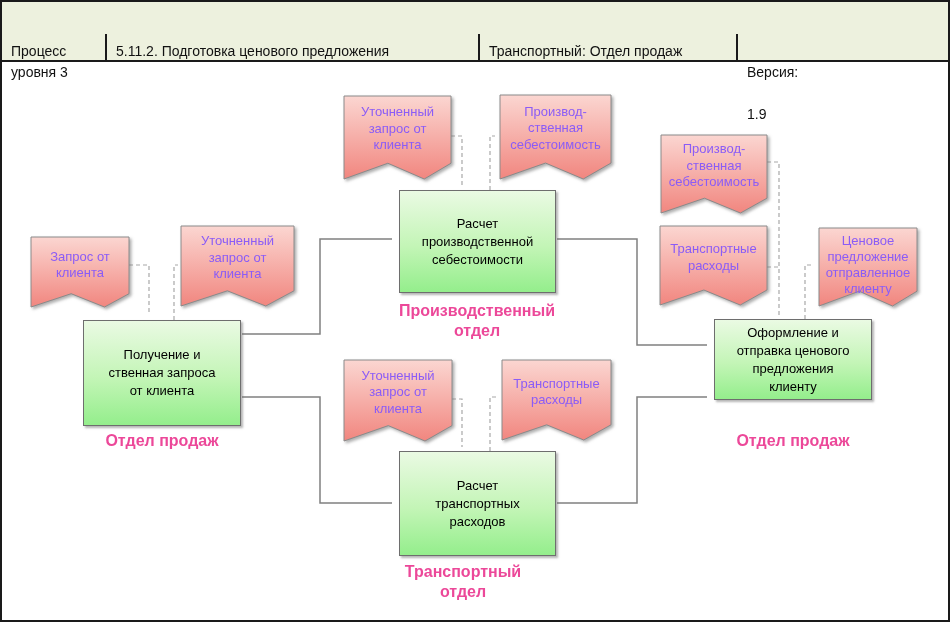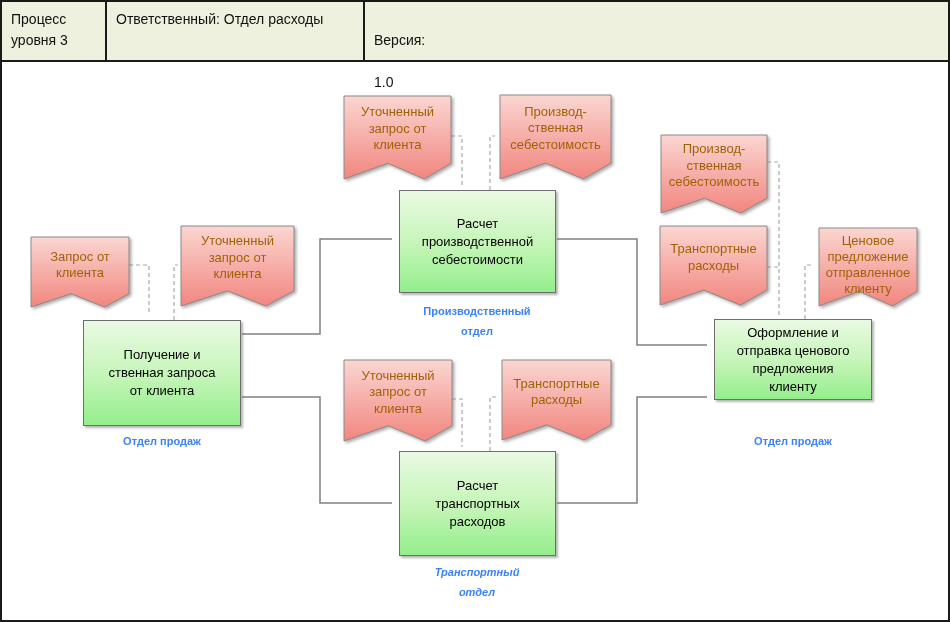"Процесс" .hcell { margin-top: none -> 32px }
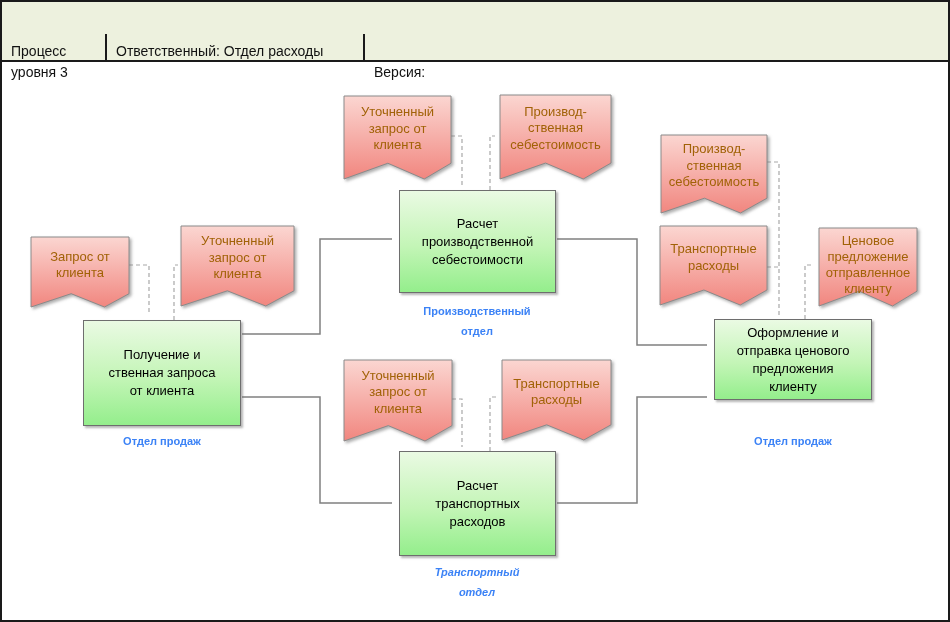"5.11.2. Подготовка ценового предложения" div.hcell { html: none -> <div>5.11.2. Подготовка ценового предложения</div> }
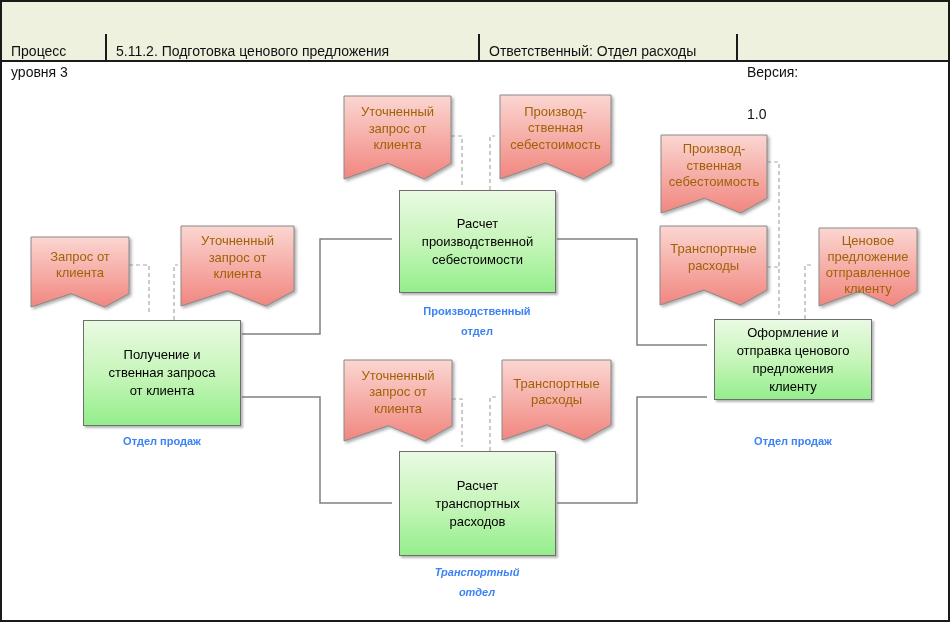"Ответственный: Отдел расходы" div.hcell { text: Ответственный: Отдел расходы -> Транспортный: Отдел продаж }
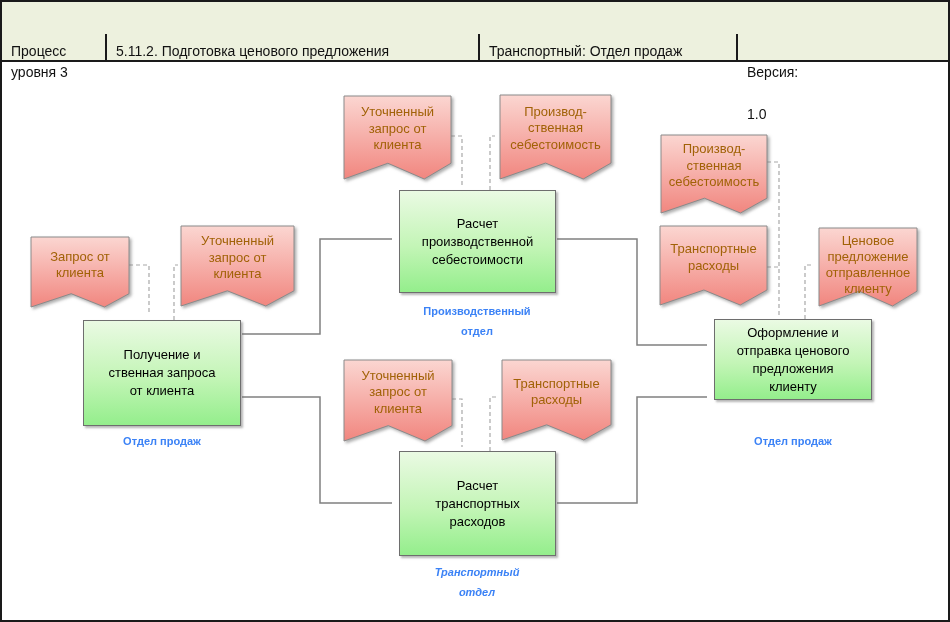"Уточненный" .banner .txt { color: #a16207 -> #8b5cf6 }
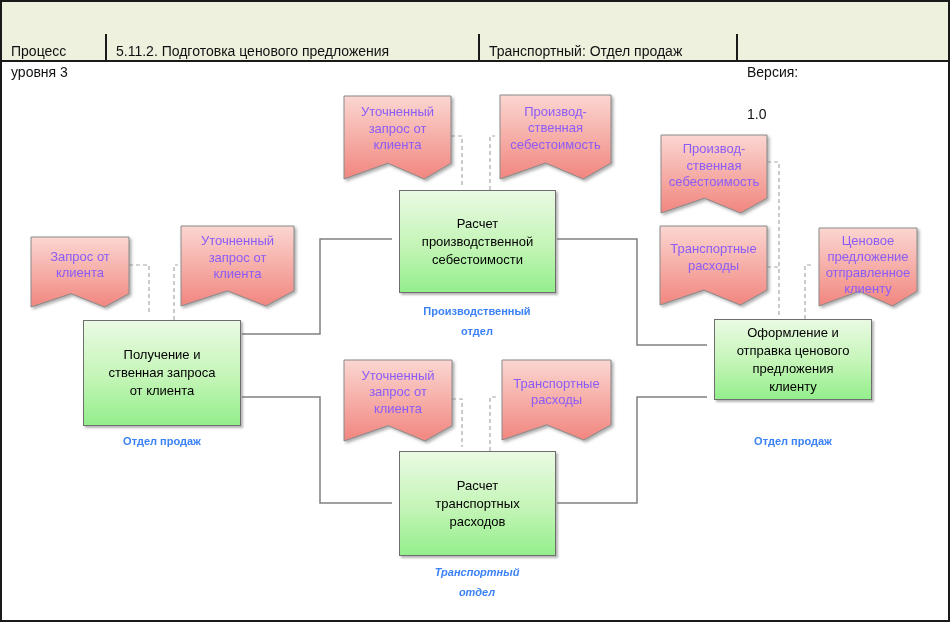"1.0" div { text: 1.0 -> 1.9 }
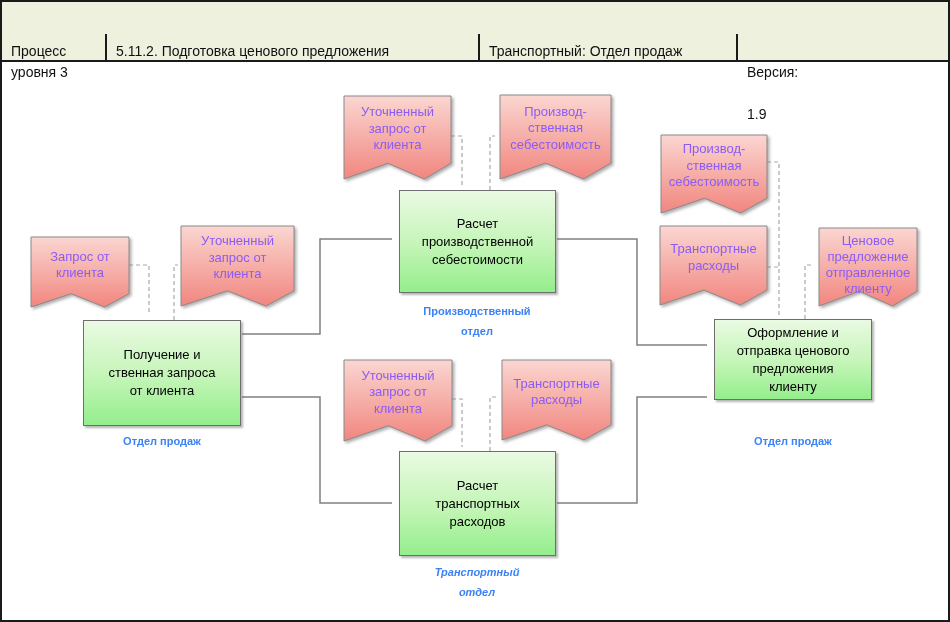"Производственный" .dept { color: #3b82f6 -> #ec4899; font-size: 11px -> 16px }
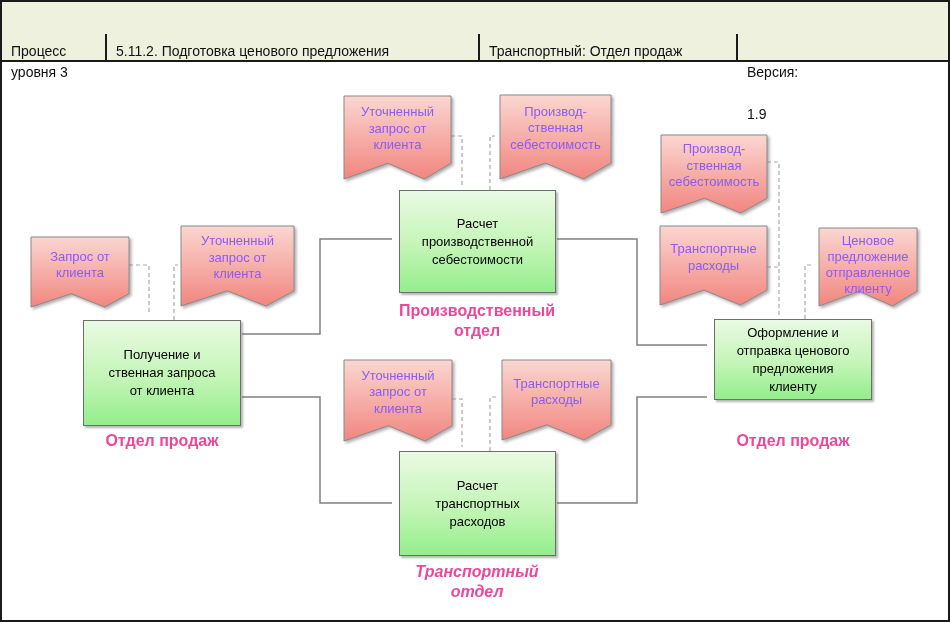"Транспортный" div.dept { font-style: italic -> none; left: 385px -> 371px }
